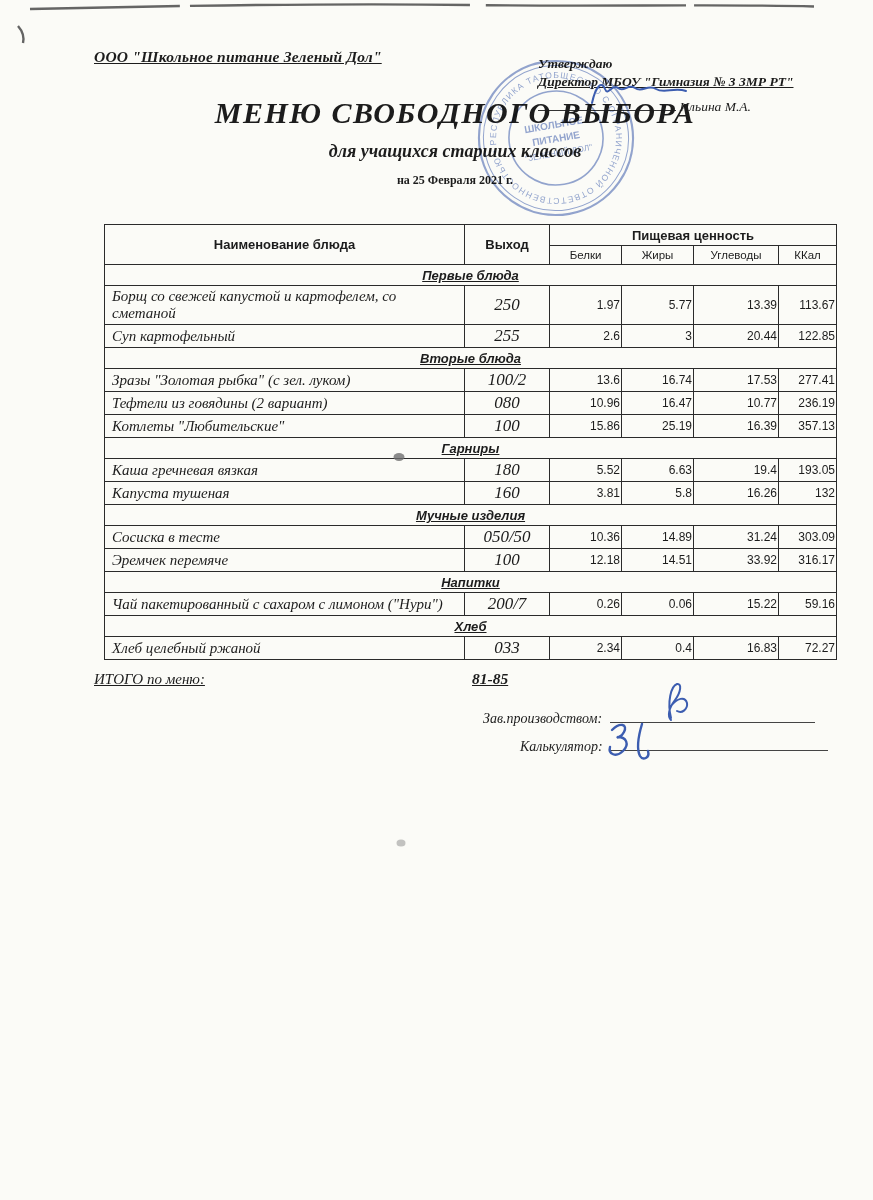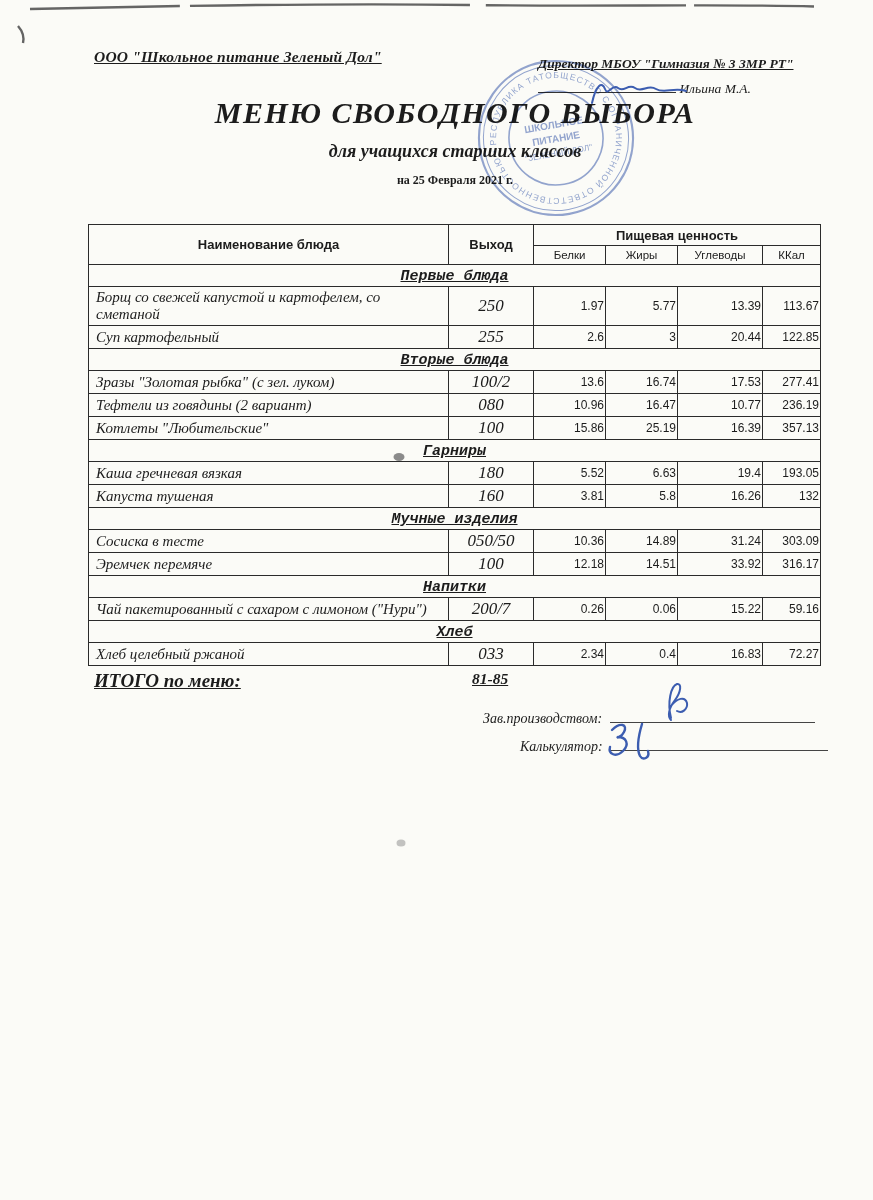"Утверждаю" div.l1 { html: none -> <div>Утверждаю</div> }
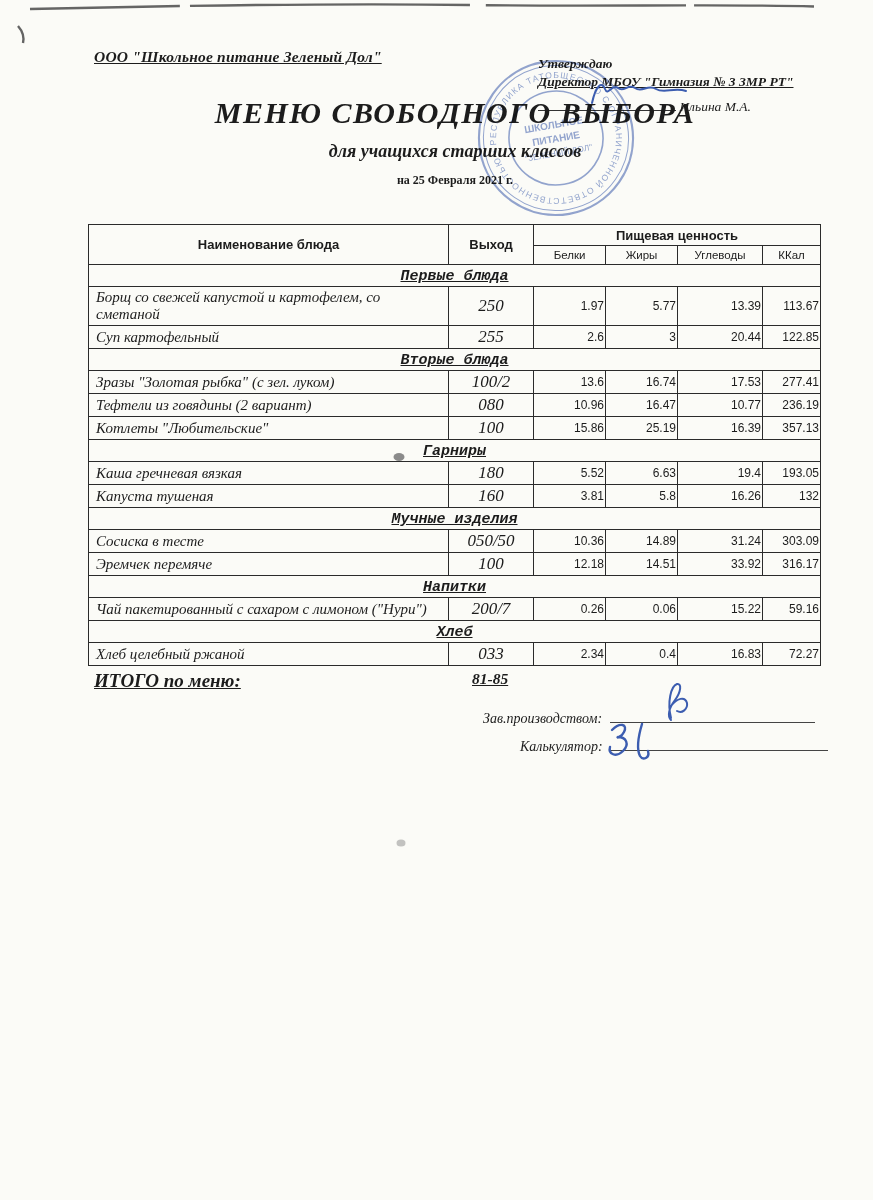"Наименование блюда" .menu-table { left: 88px -> 104px }
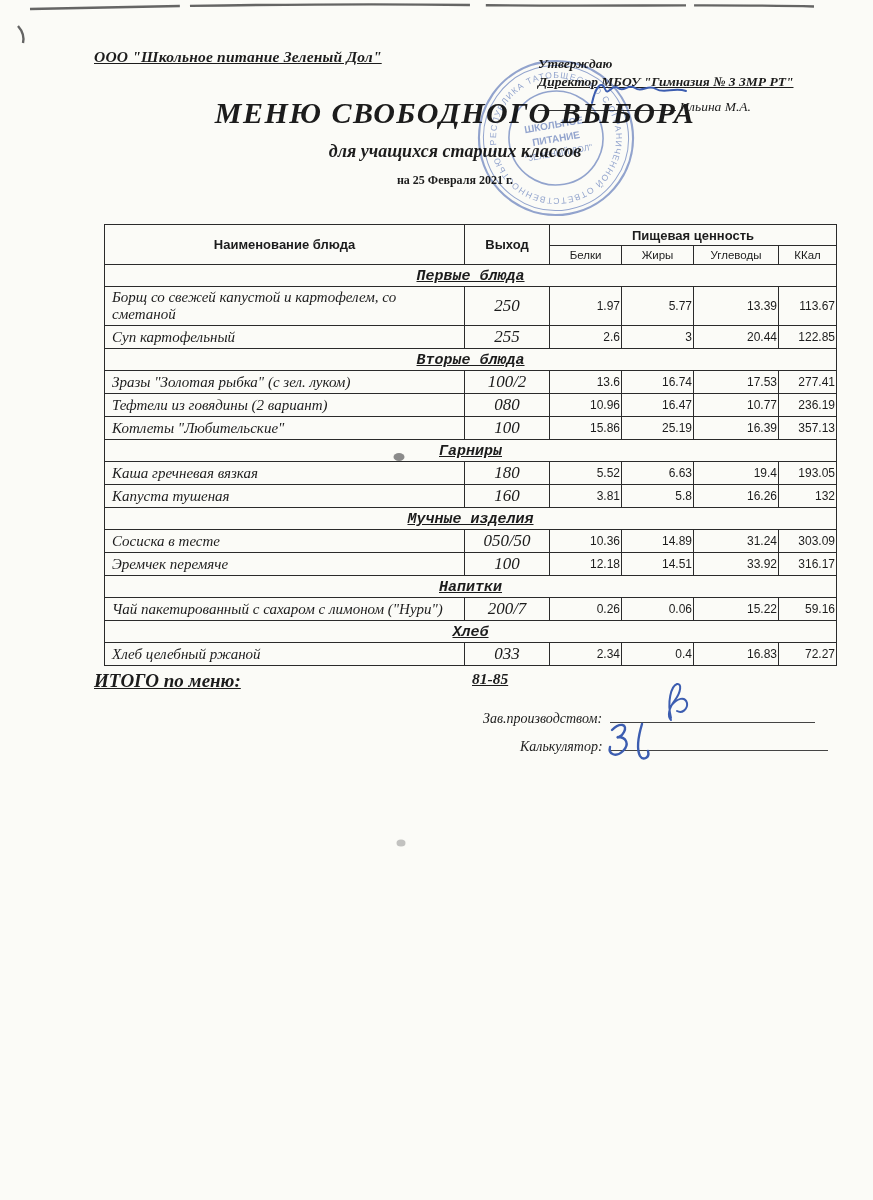"Первые блюда" .section-title { font-family: Liberation Mono, monospace -> Liberation Sans, sans-serif; font-size: 15px -> 13px }
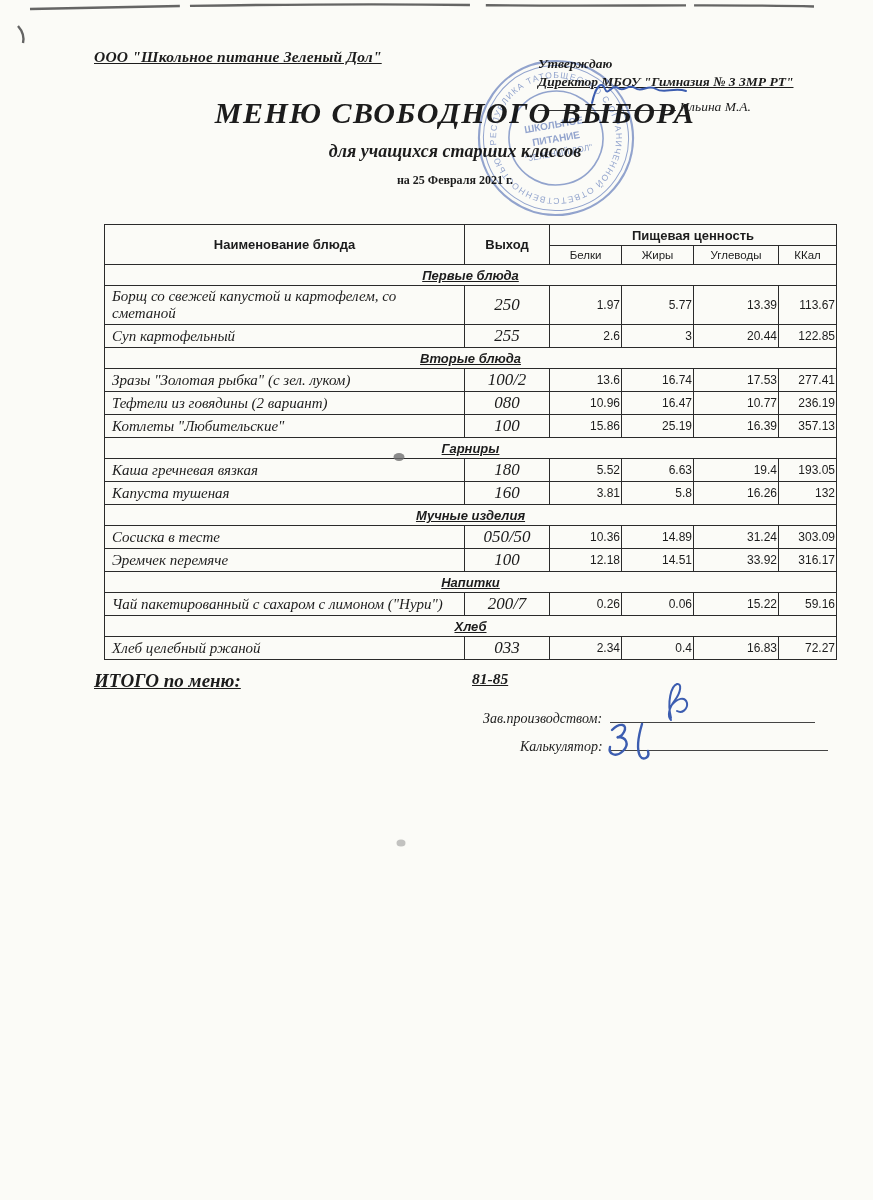"ИТОГО по меню:" .itogo-label { font-size: 19px -> 15px; font-weight: bold -> normal }
